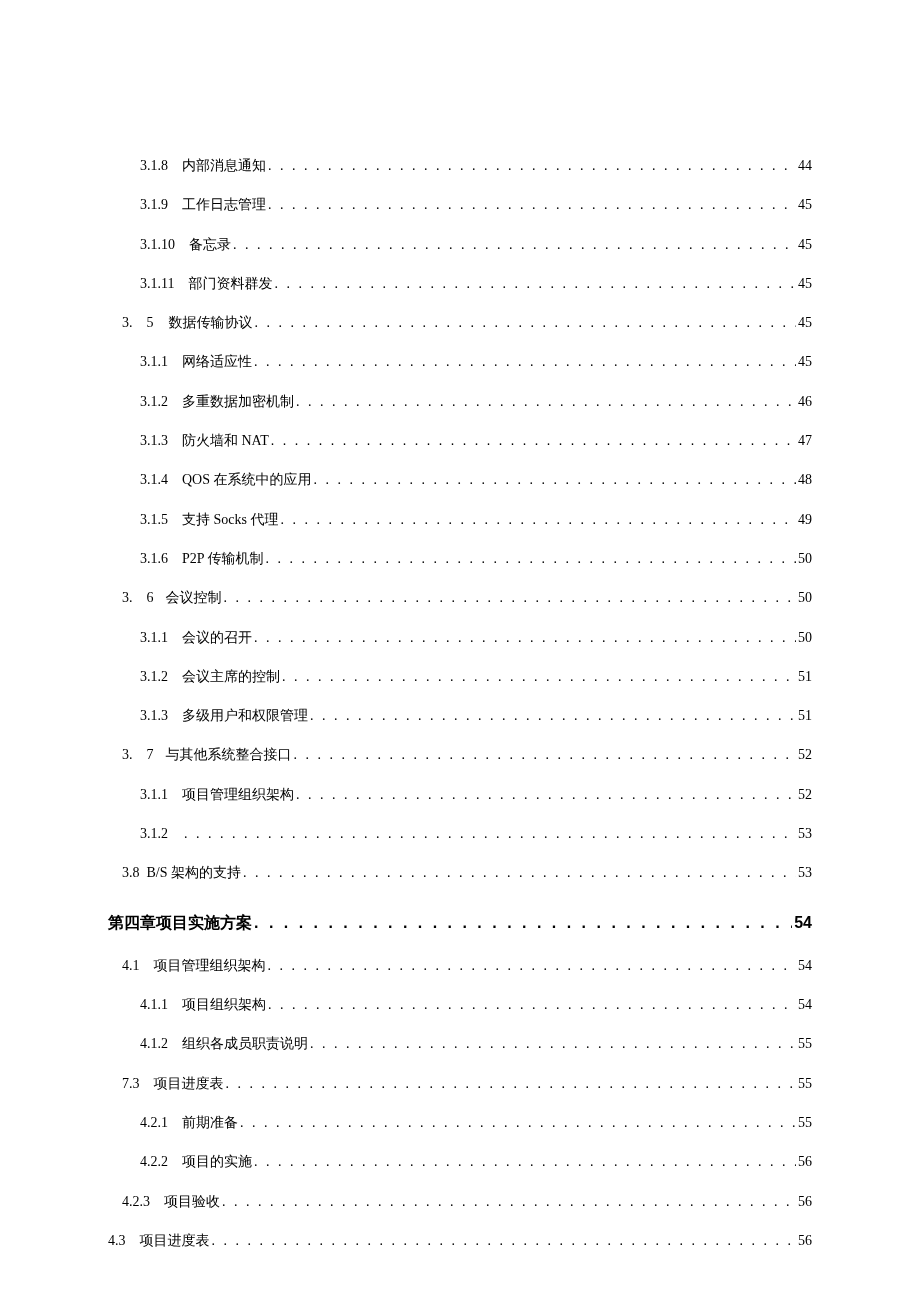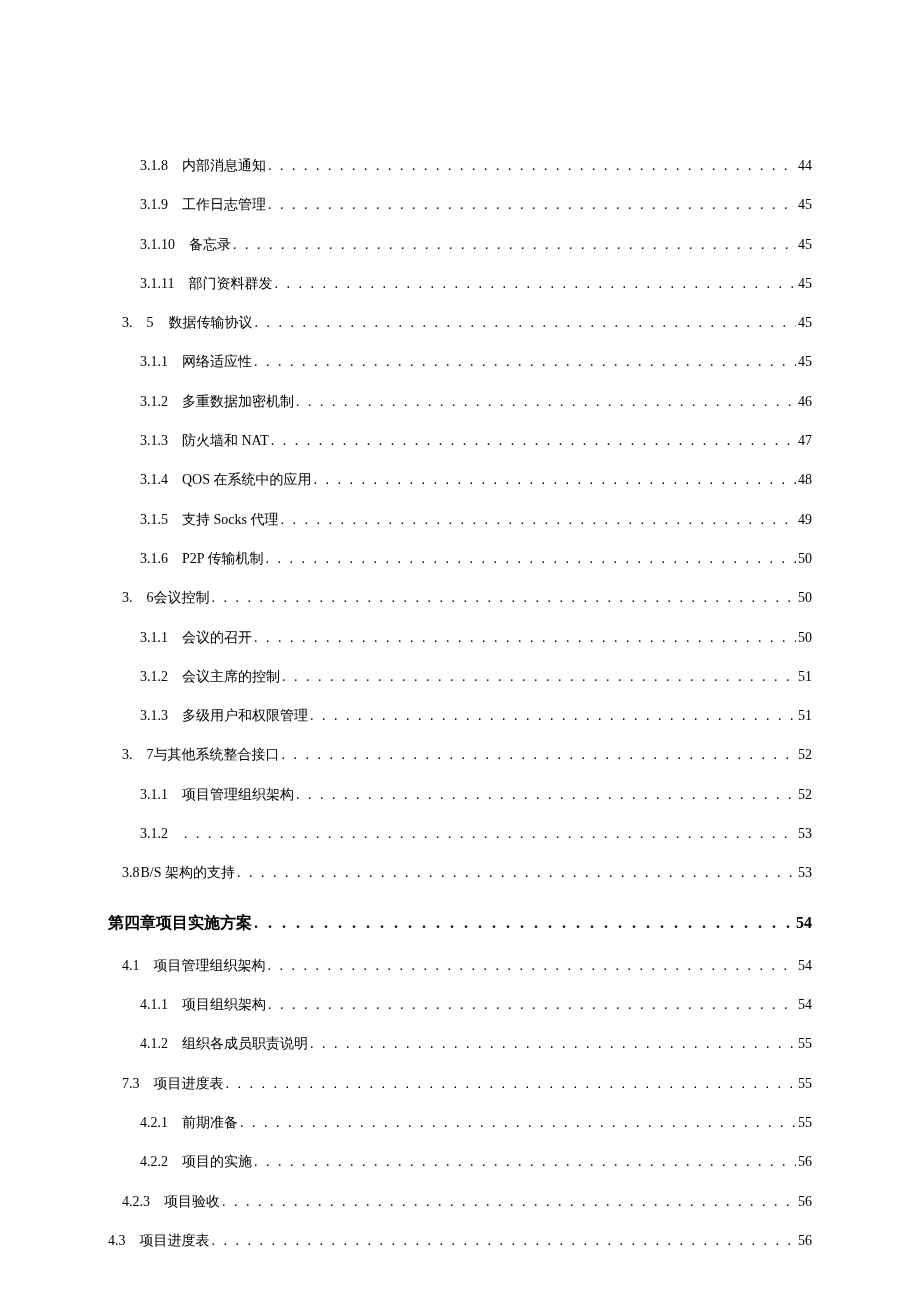"3. 6" span.toc-num { margin-right: 0px -> 12px }
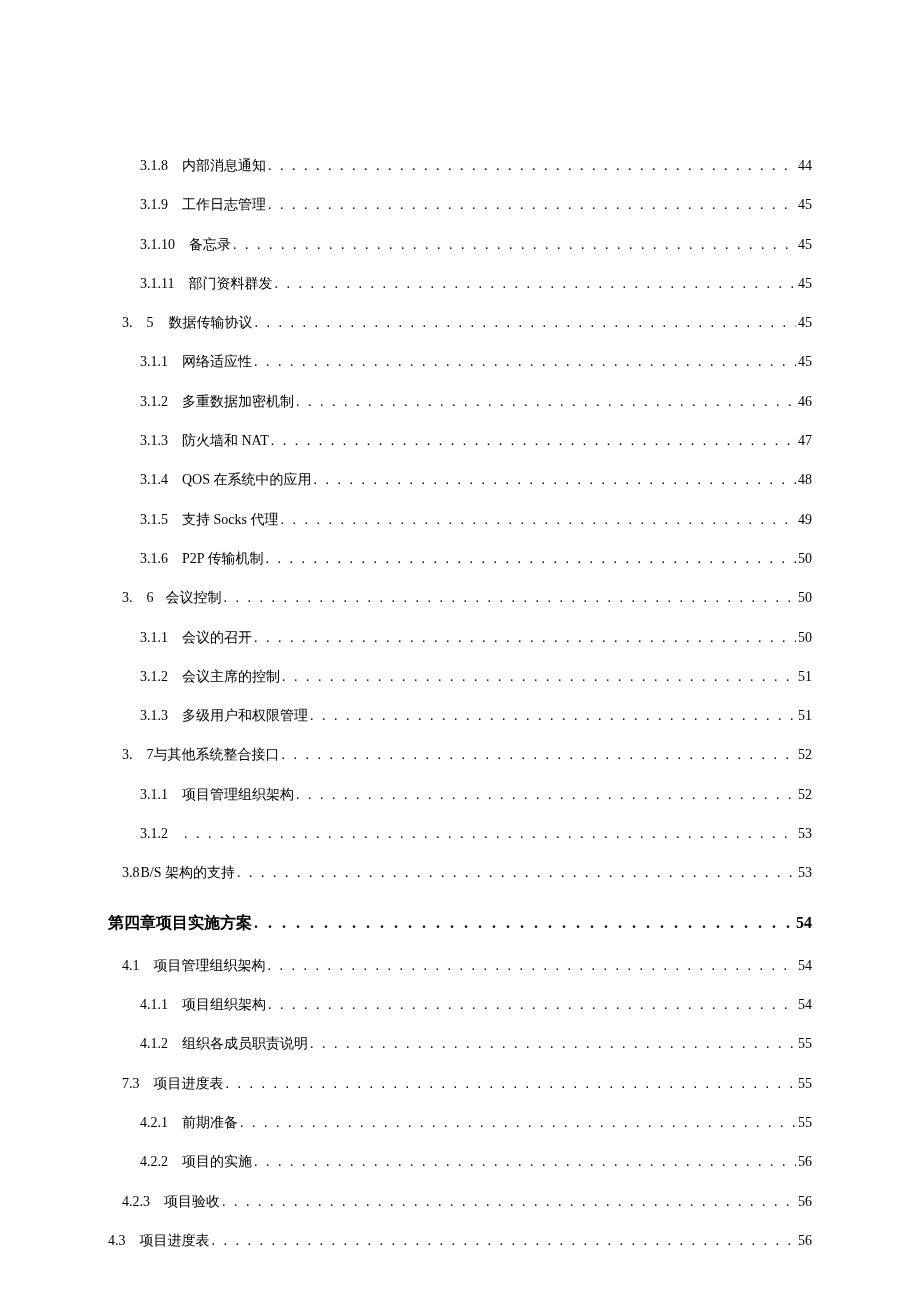"3. 7" span.toc-num { margin-right: 0px -> 12px }
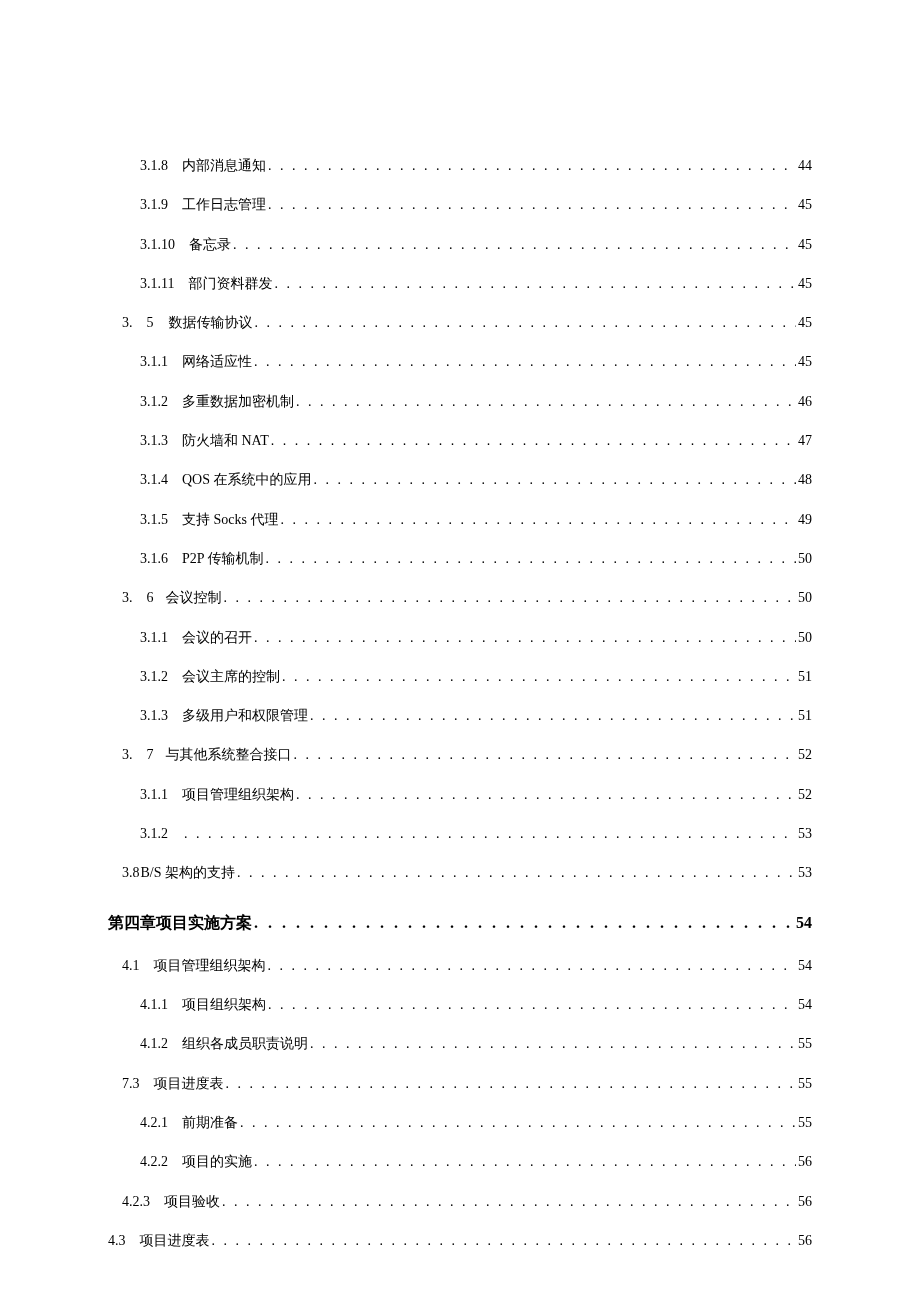"3.8" span.toc-num { margin-right: 1px -> 7px }
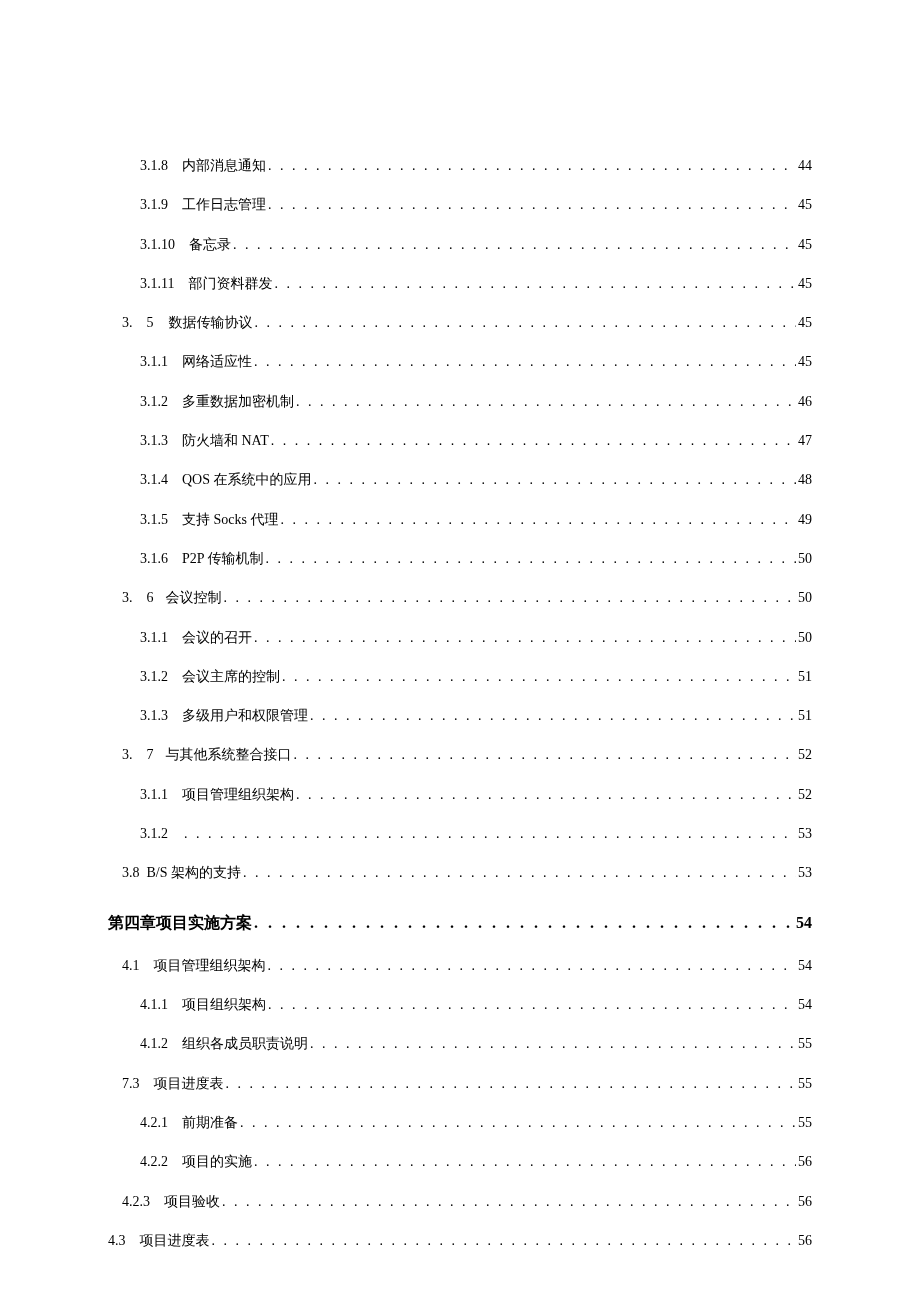"第四章项目实施方案" .chapter { font-family: Liberation Serif, serif -> Liberation Sans, sans-serif }
